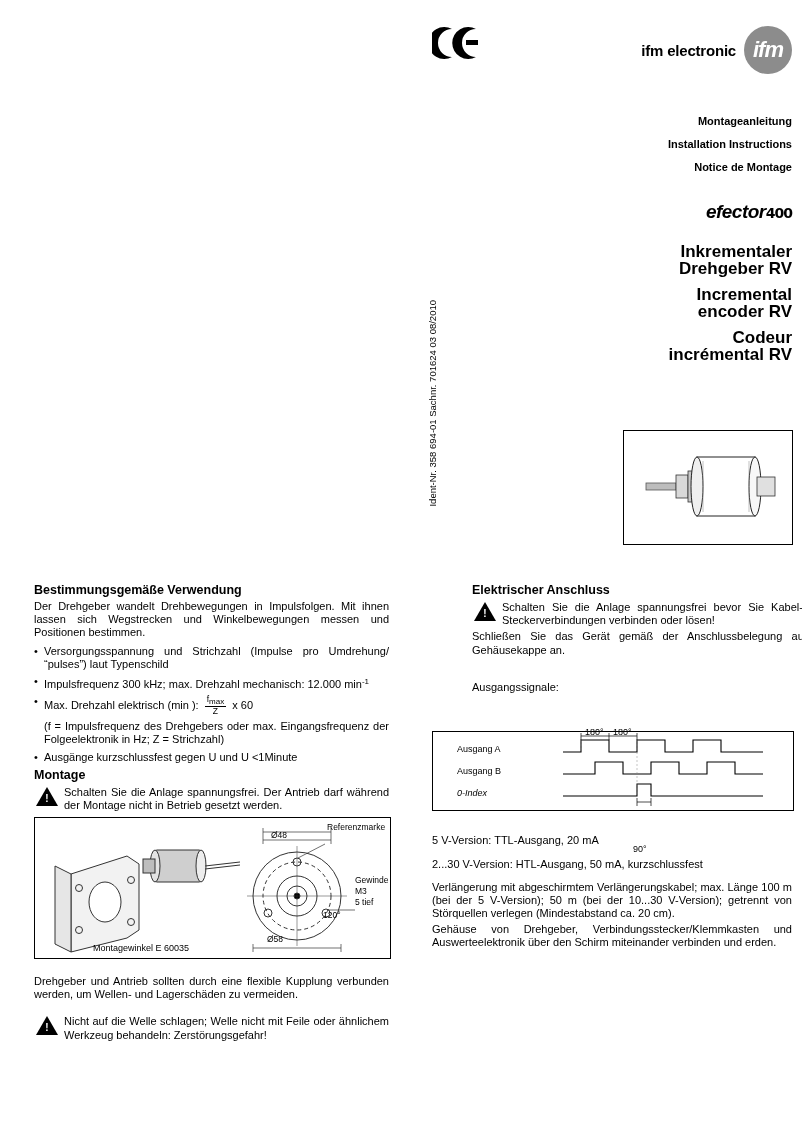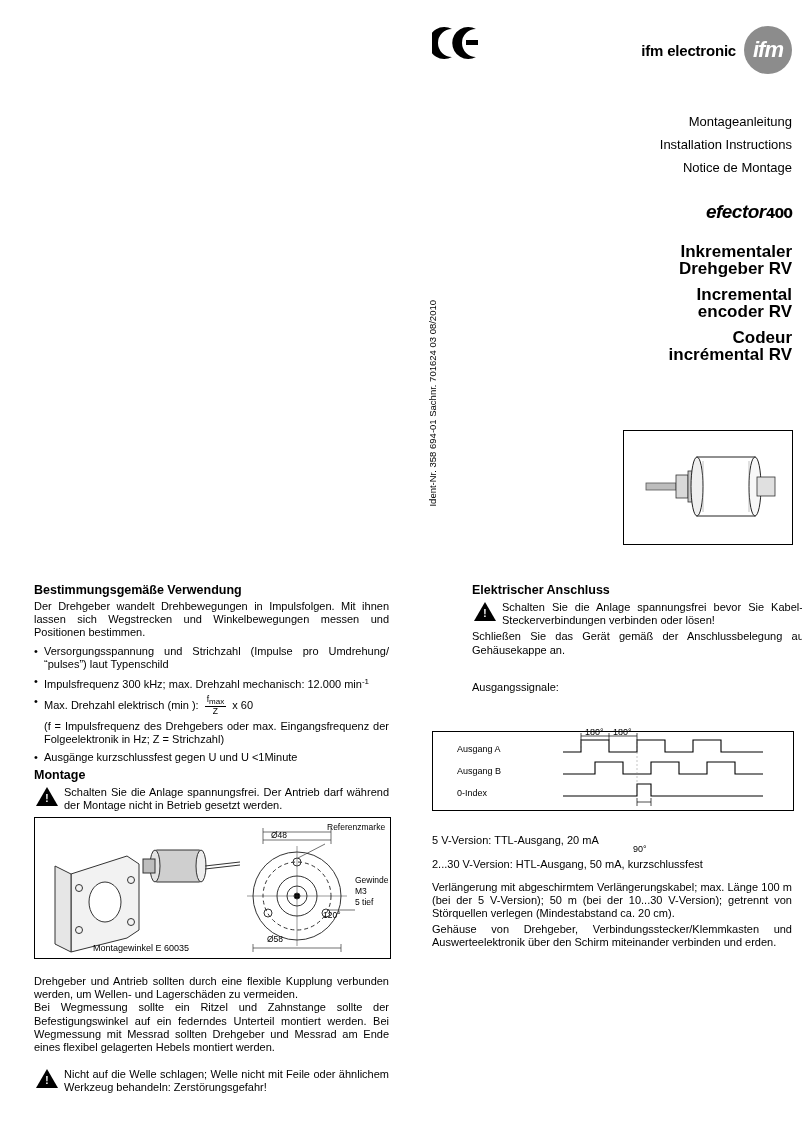"Montageanleitung" .title-col .t-line { font-size: 13px -> 11px; font-weight: normal -> bold }
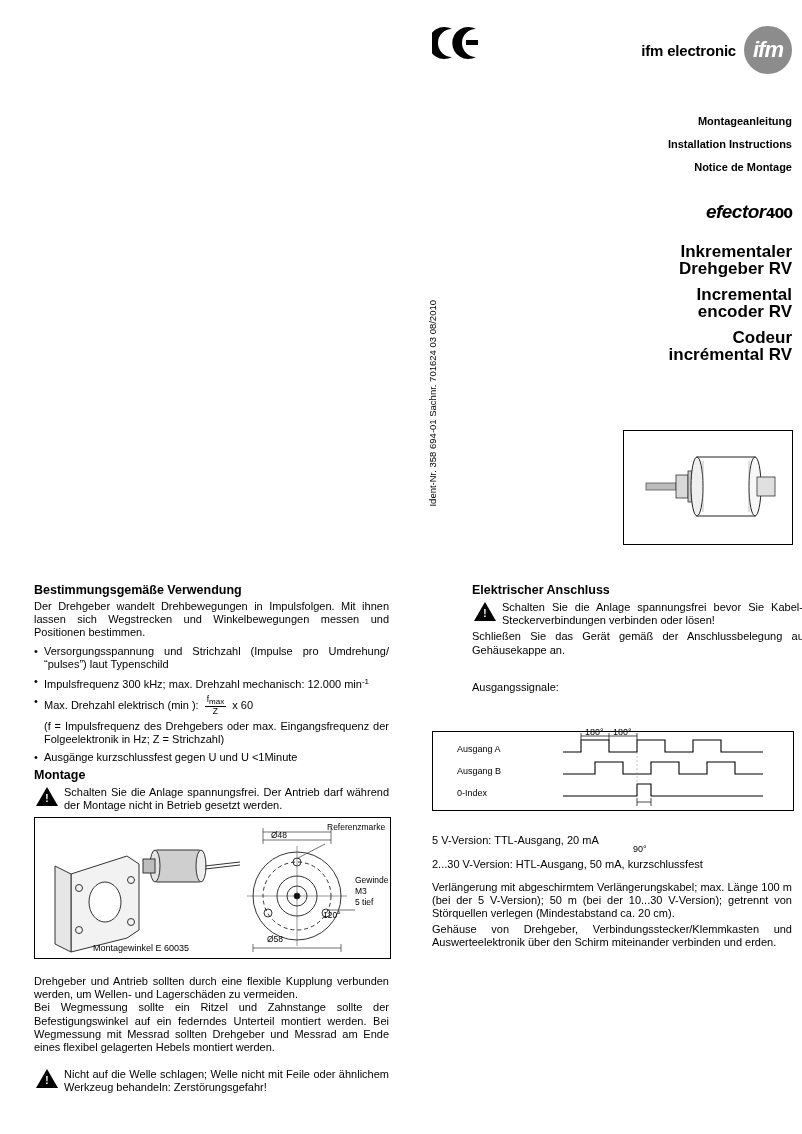"0-Index" span.sig-label { font-style: none -> italic }
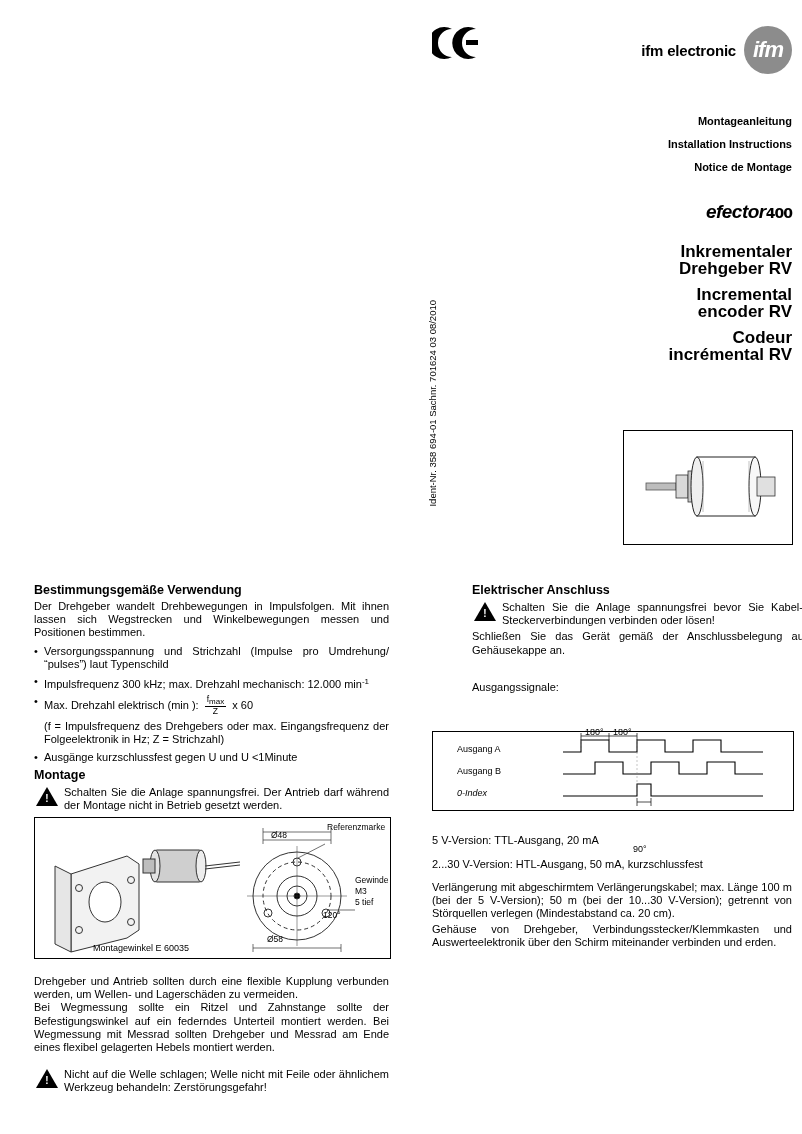"Bei Wegmessung sollte ein Ritzel" p.body { html: <p>Bei Wegmessung sollte ein Ritzel und Zahnstange sollte der Befestigungswinkel auf ein federndes Unterteil montiert werden. Bei Wegmessung mit Messrad sollten Drehgeber und Messrad am Ende eines flexibel gelagerten Hebels montiert werden.</p> -> none }
